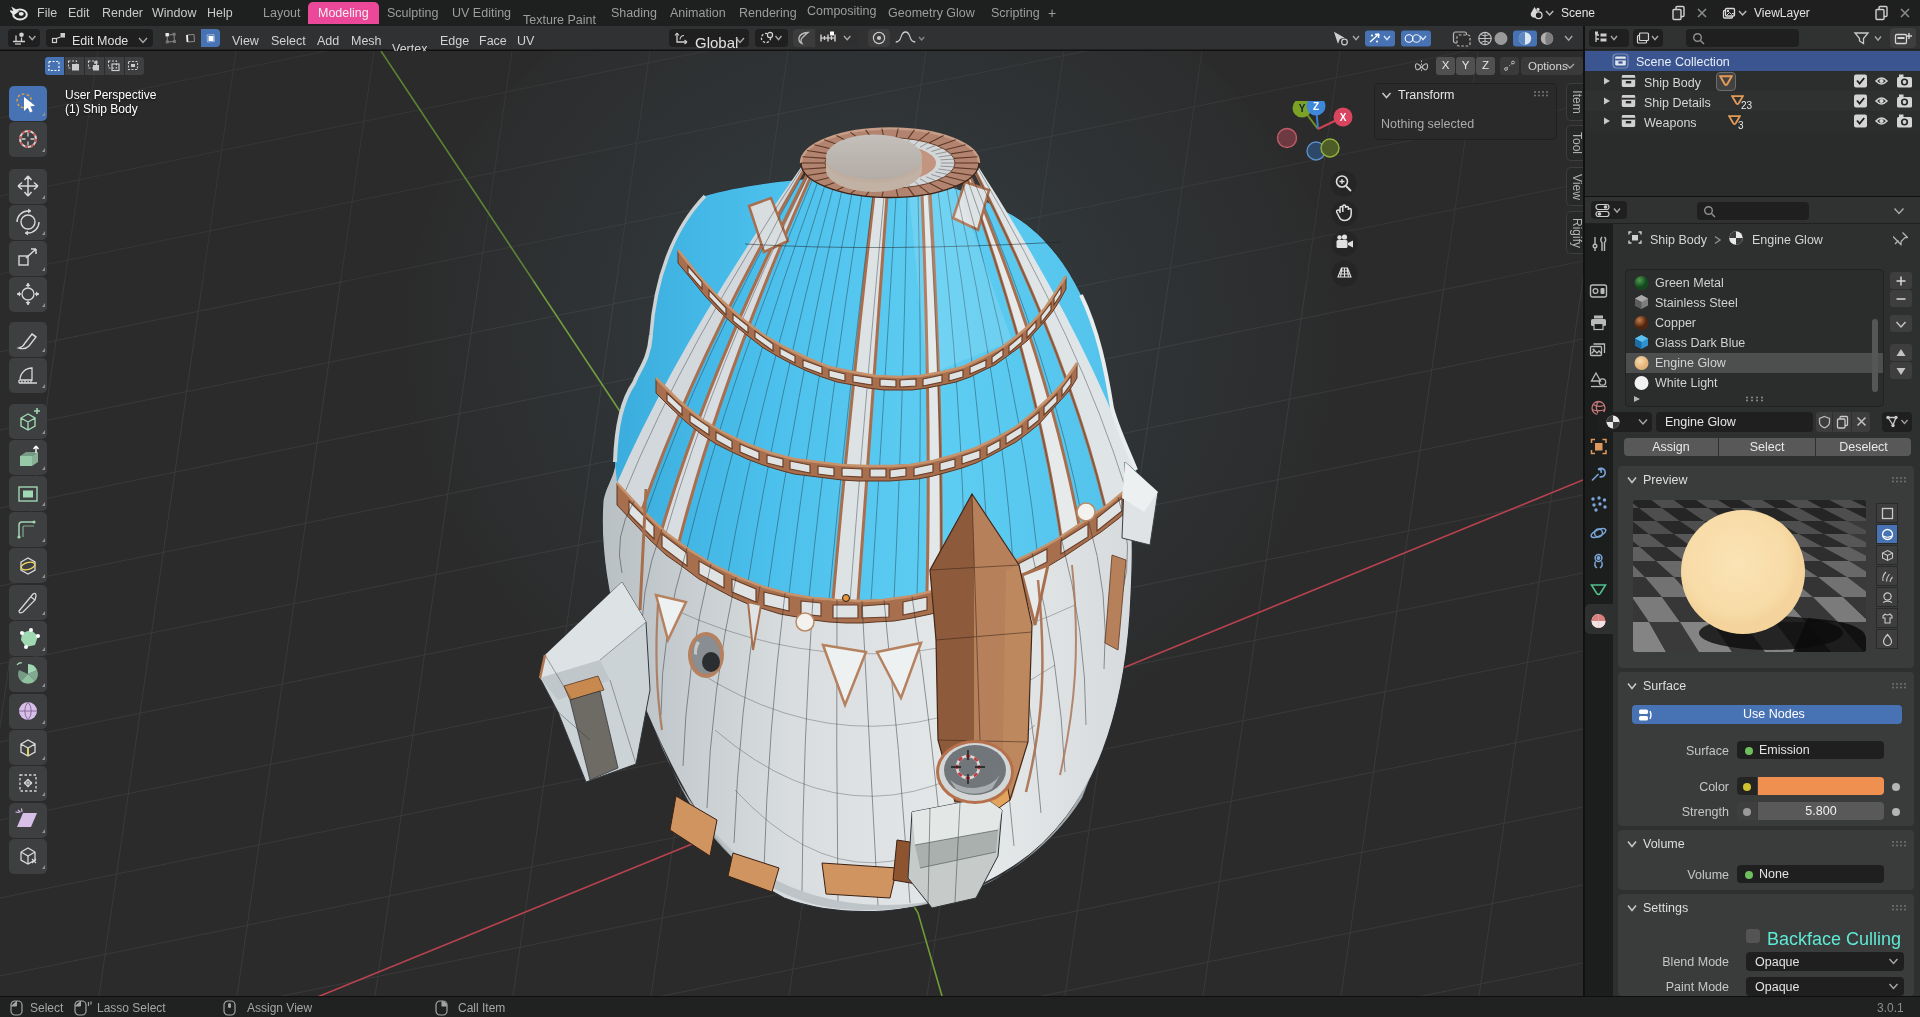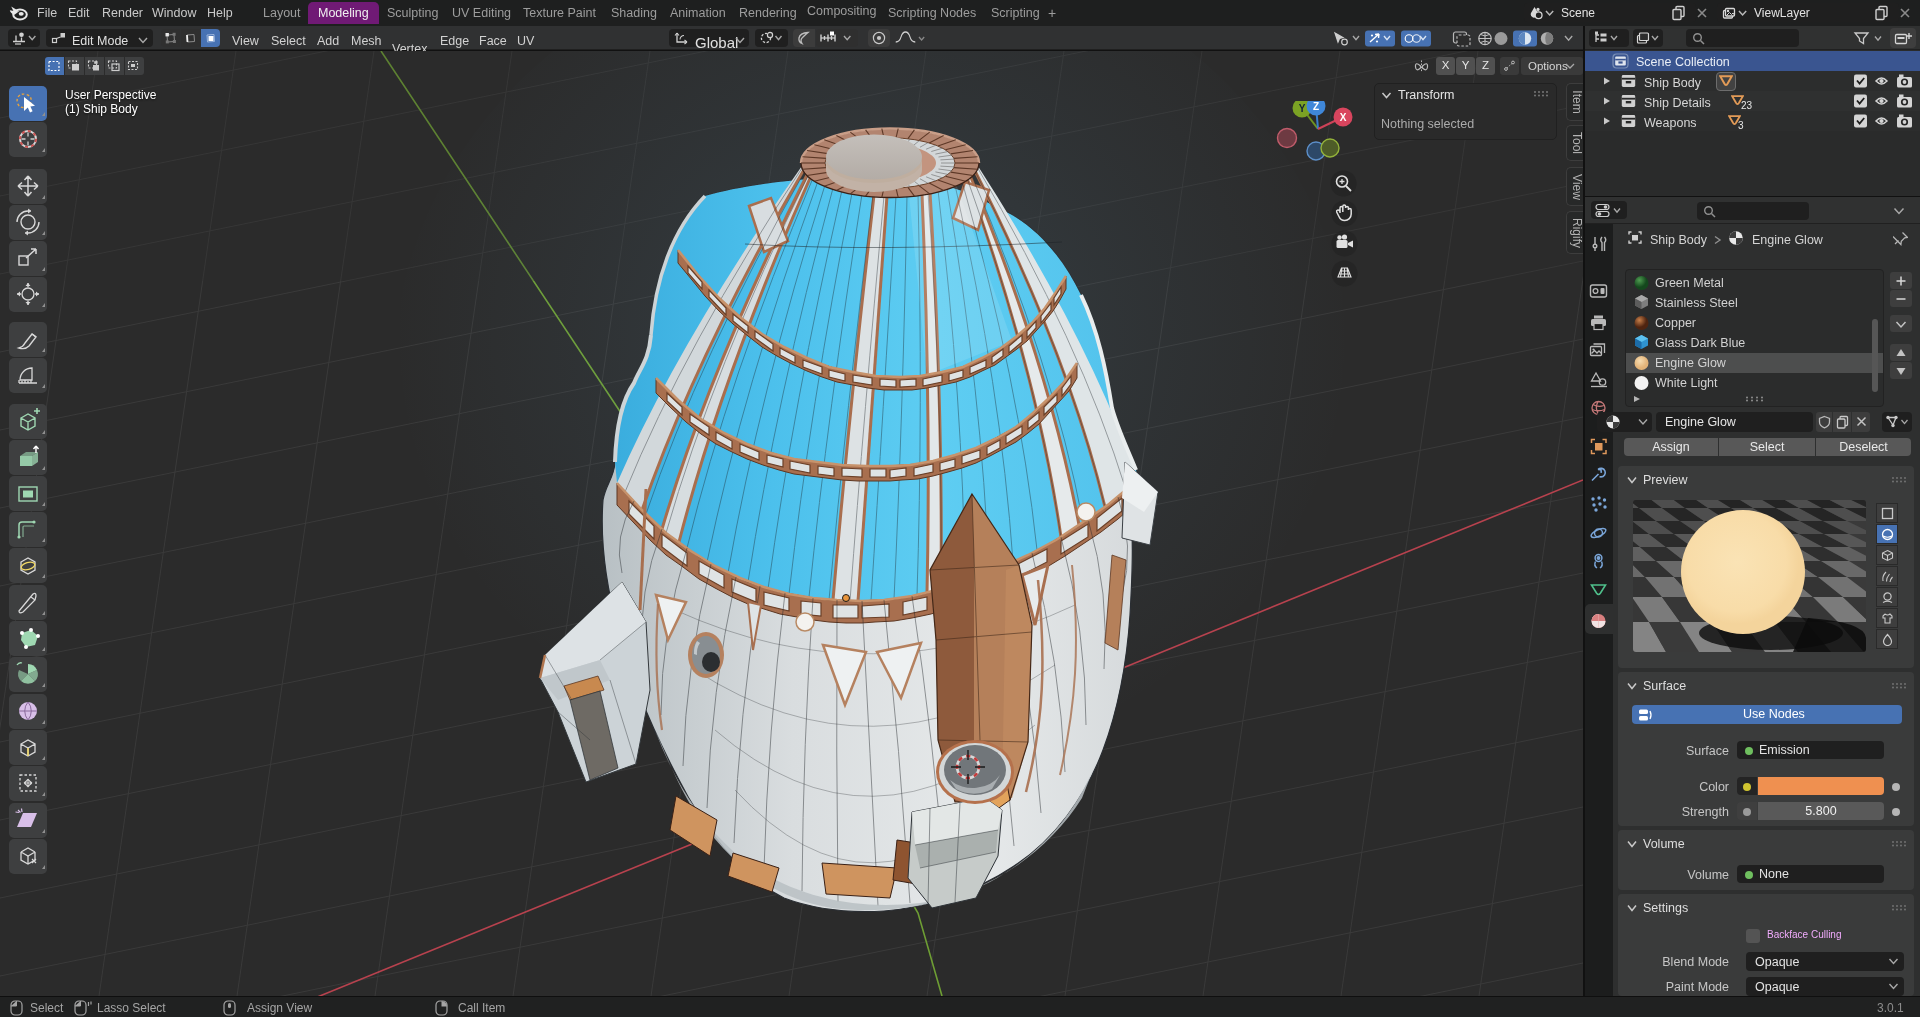"Modeling" .wstab.active { background: #701a75 -> #ec4899 }
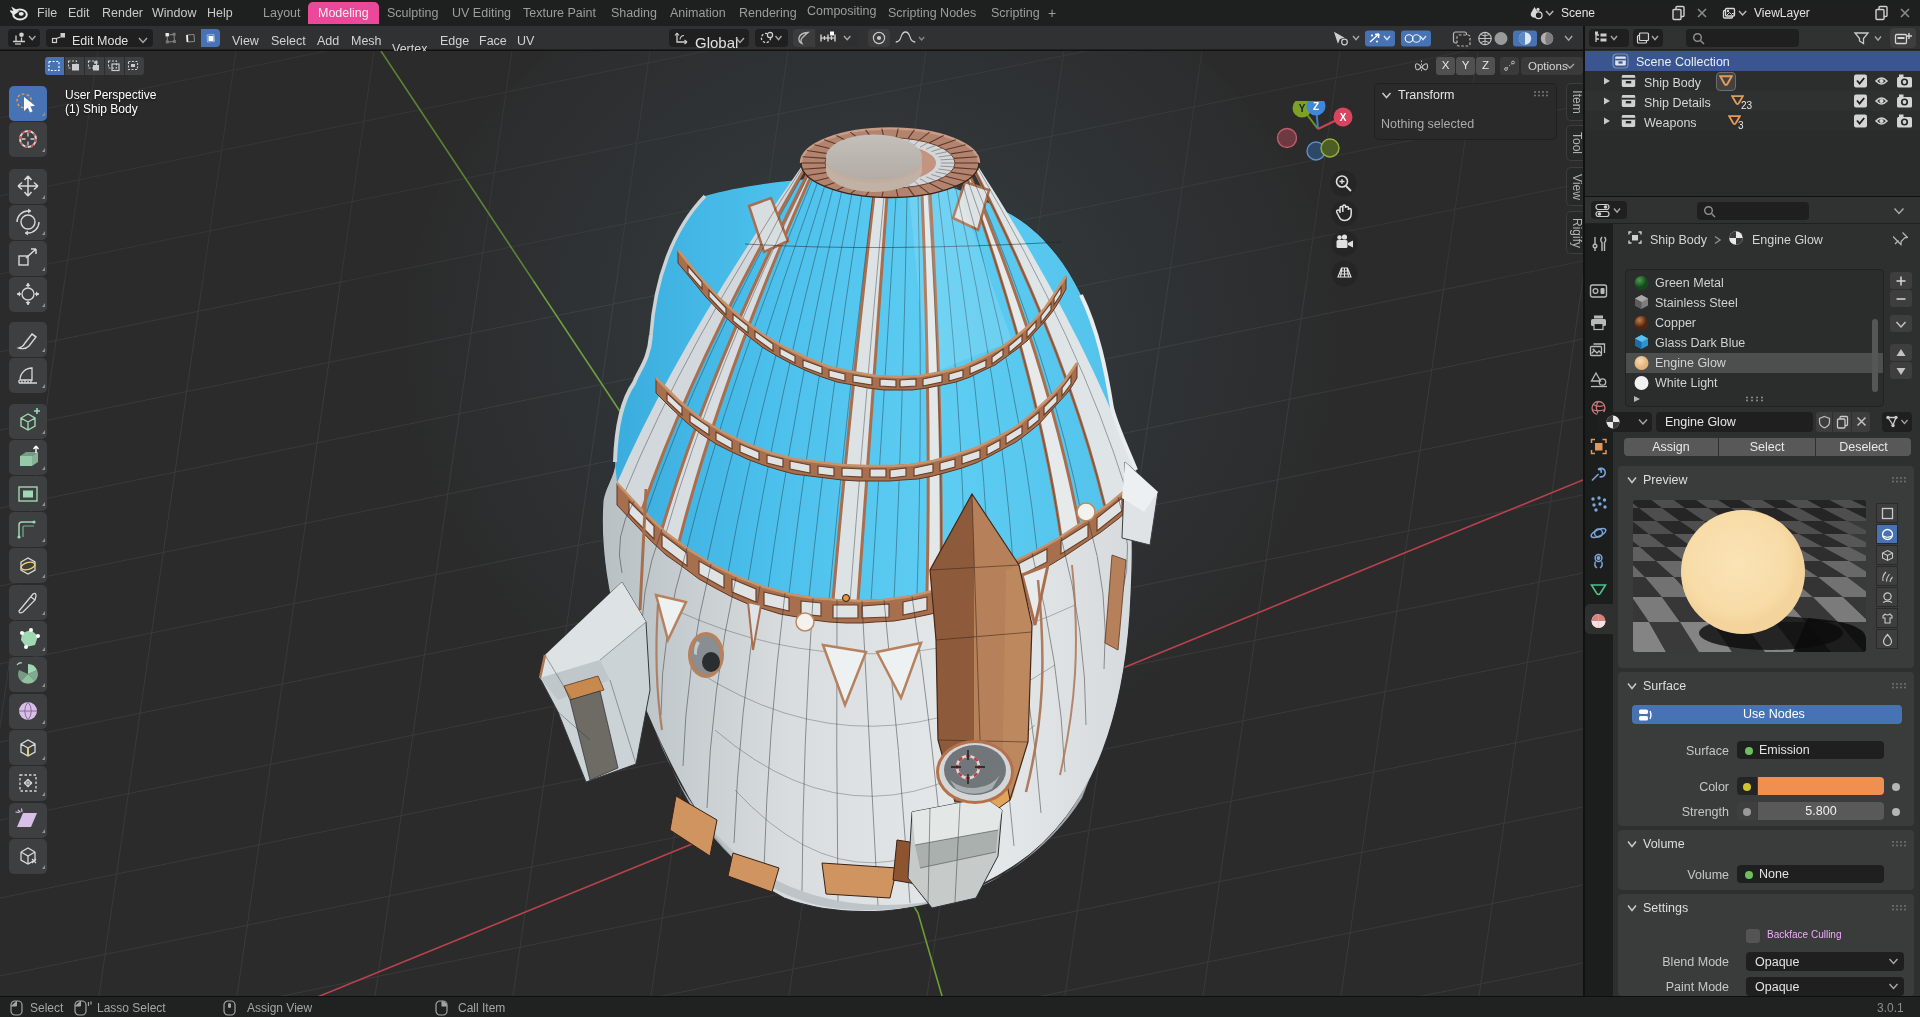"Texture Paint" span.abs { top: 2px -> 9px }
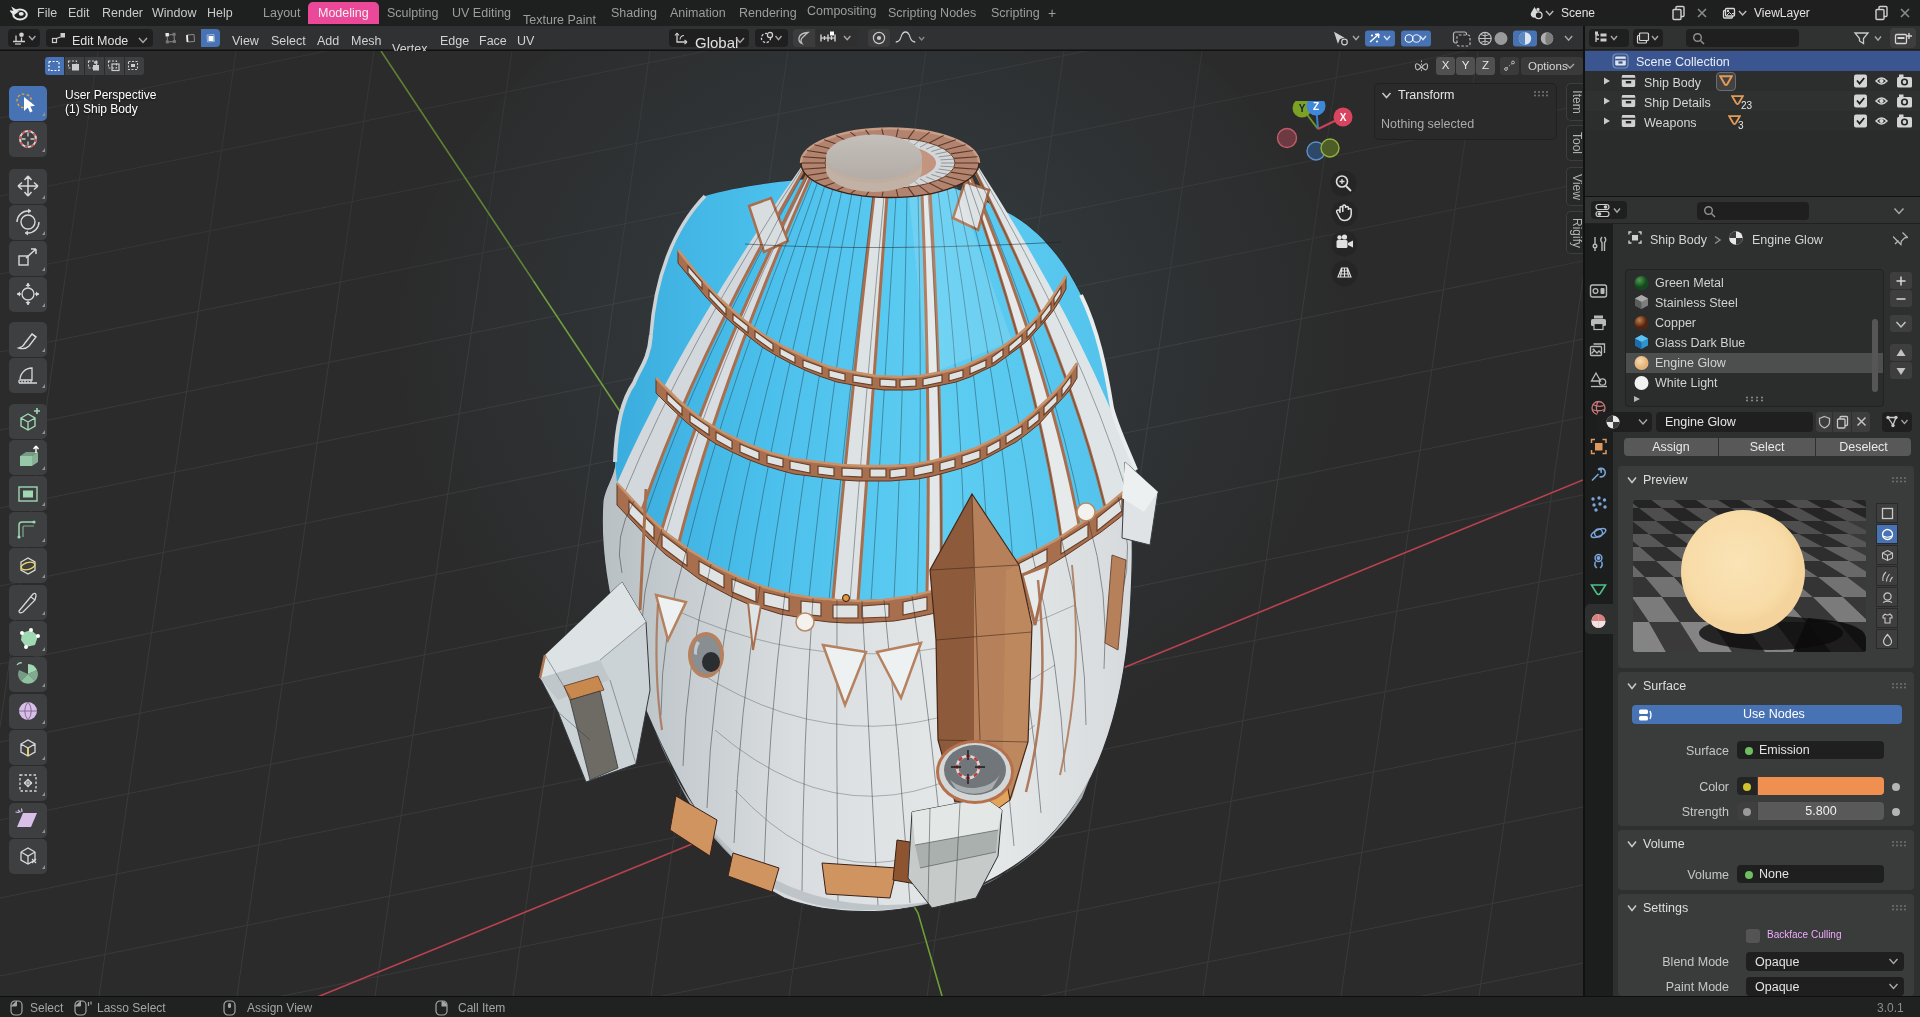"Scripting Nodes" span.abs { text: Scripting Nodes -> Geometry Glow }
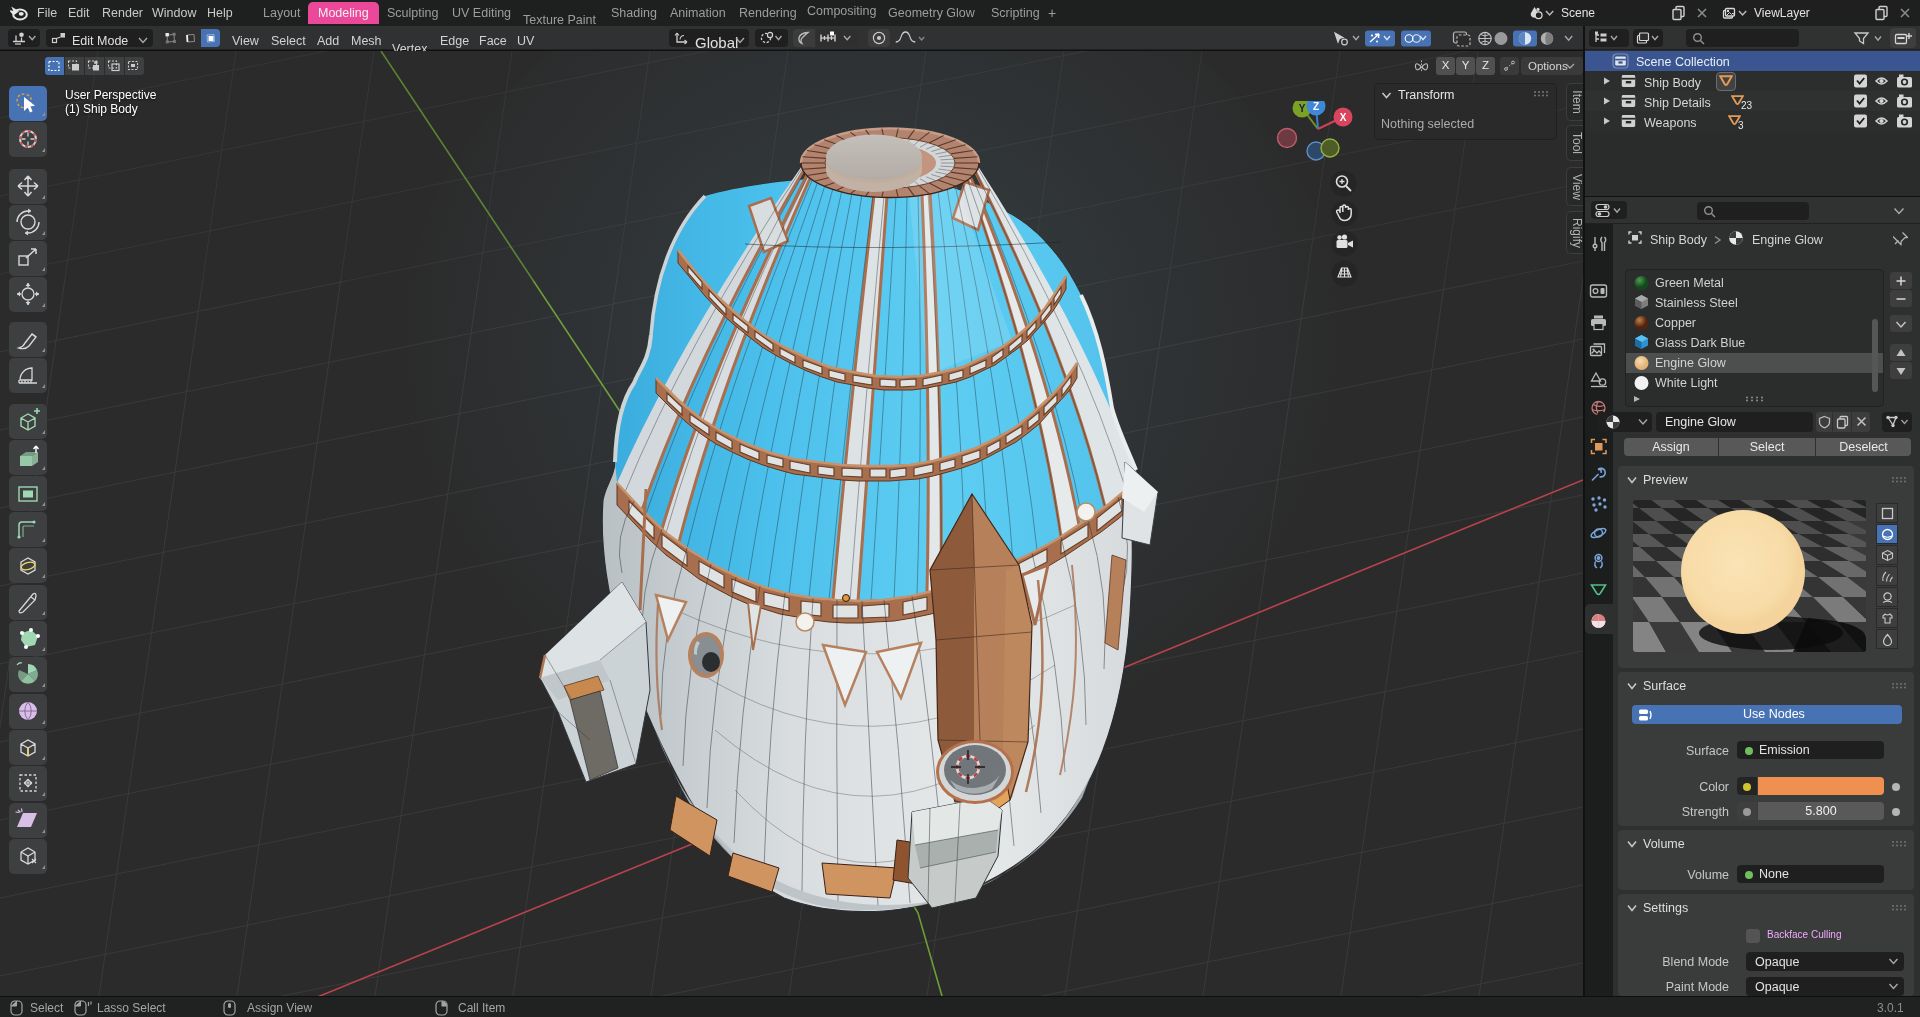"Backface Culling" span.abs { color: #f0abfc -> #5eead4; font-size: 10px -> 18px }
